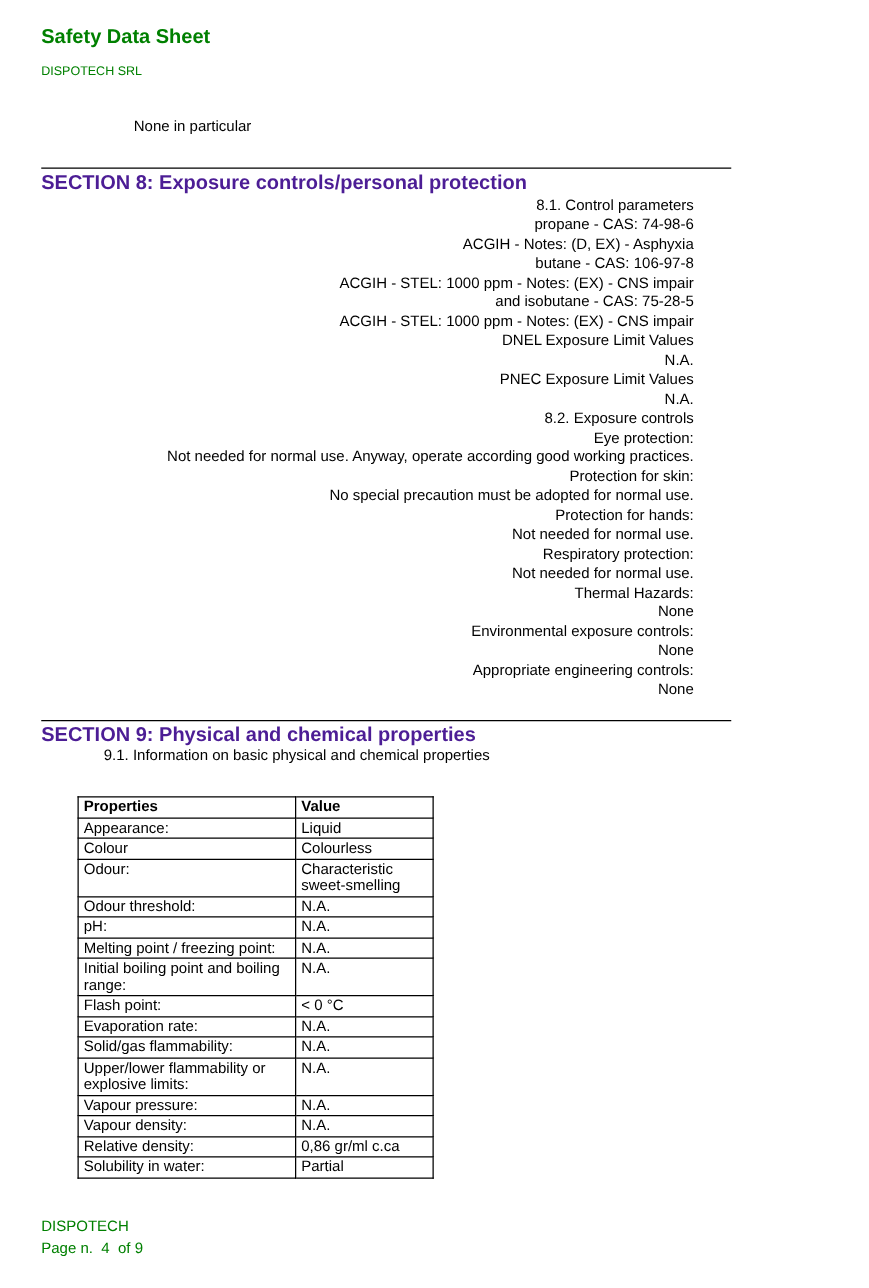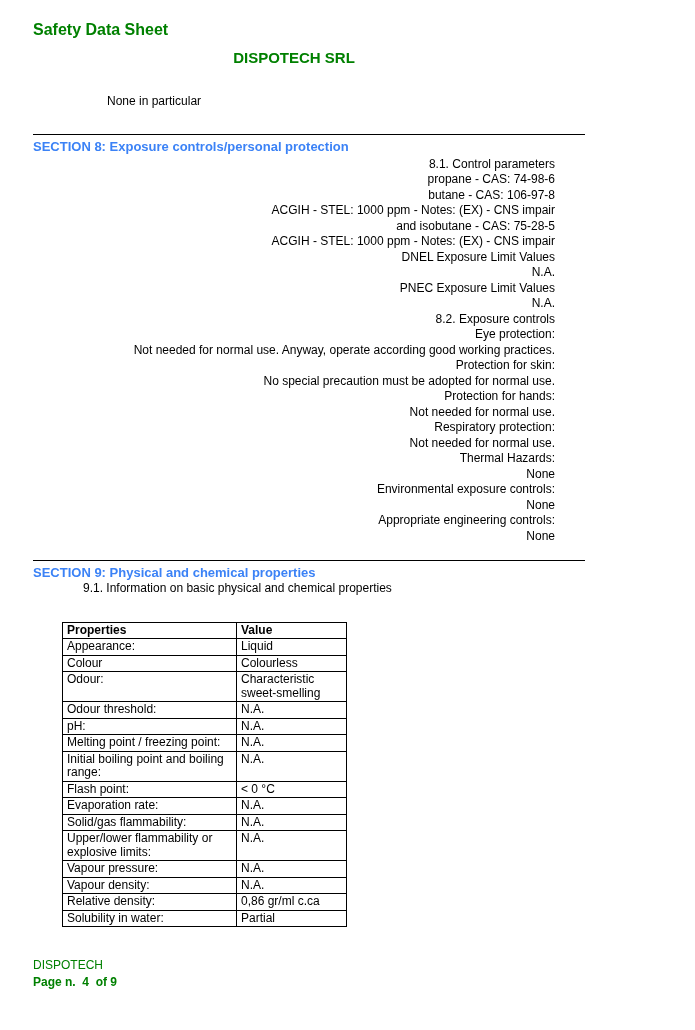"DISPOTECH SRL" .doc-company { font-size: 15px -> 10px; font-weight: bold -> normal; text-align: center -> none }
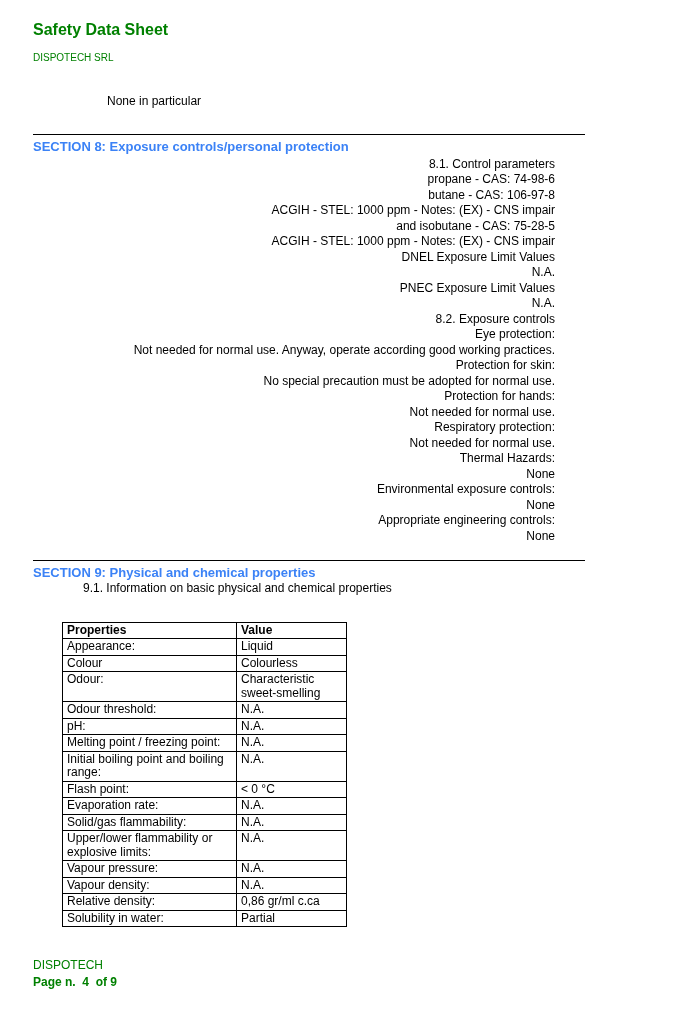"SECTION 8: Exposure controls/personal" .section-title { color: #3b82f6 -> #4c1d95; font-size: 13px -> 16px }
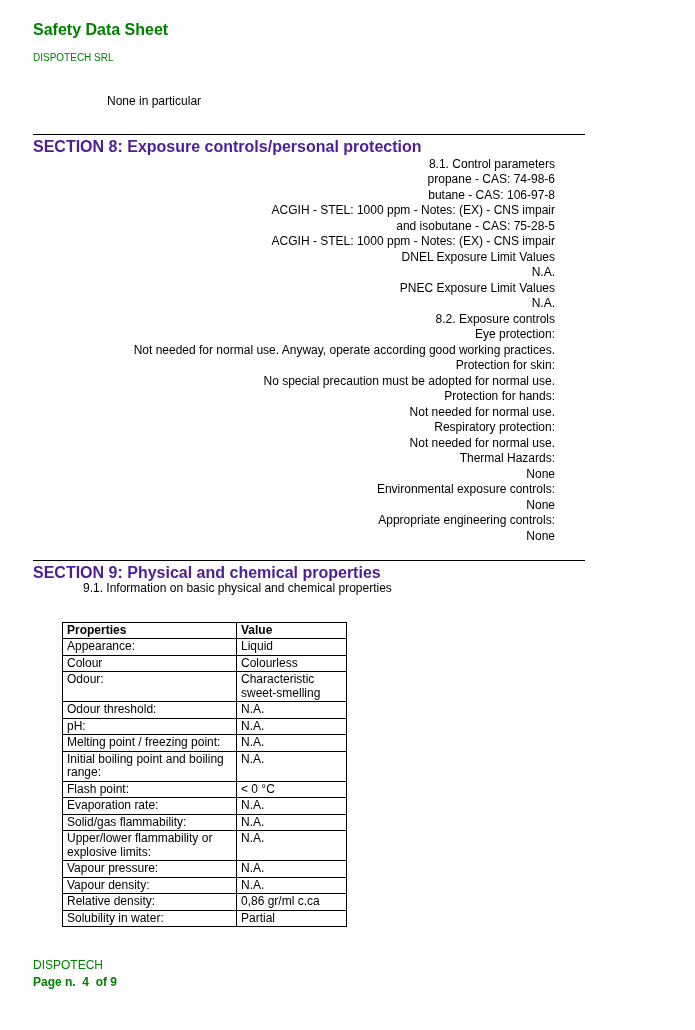"ACGIH - Notes: (D, EX)" div.line { html: none -> <div>ACGIH - Notes: (D, EX) - Asphyxia</div> }
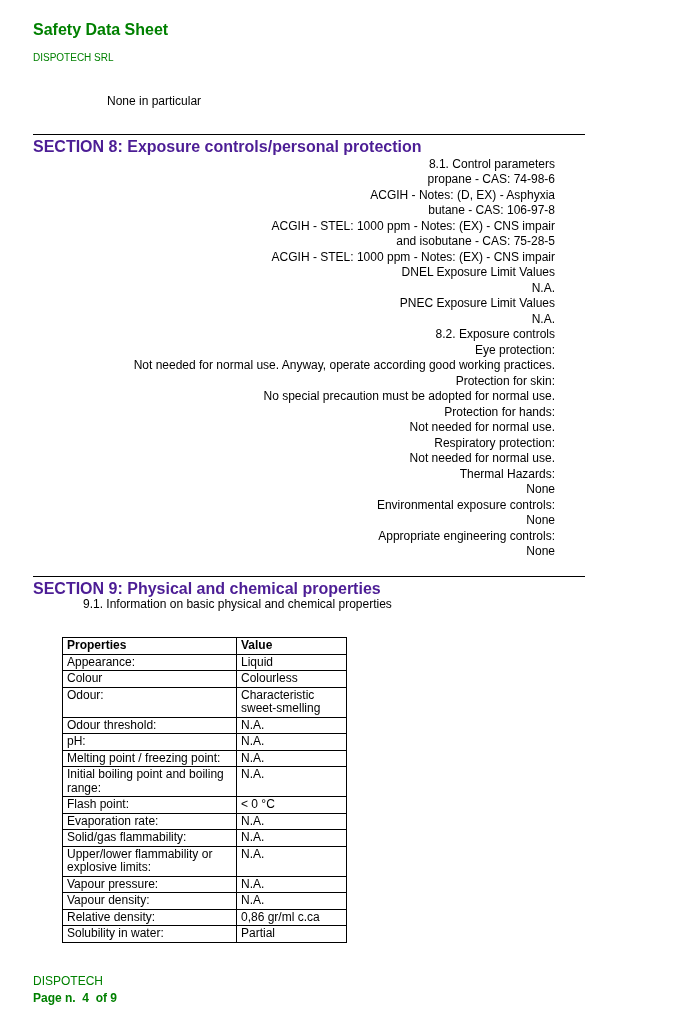"Page n. 4 of 9" .footer-page { font-weight: bold -> none }
